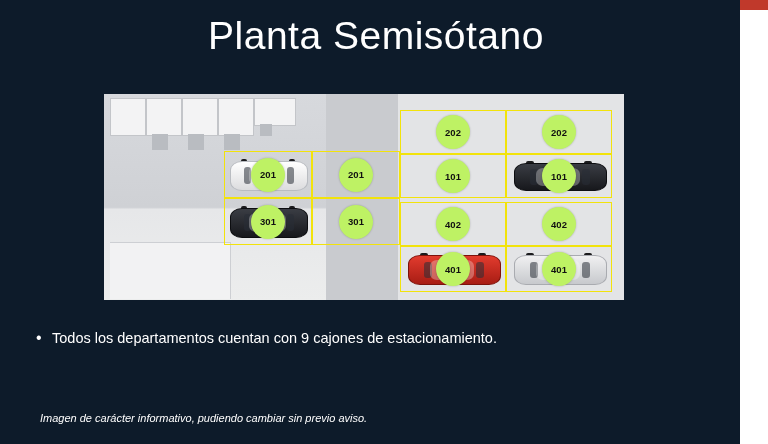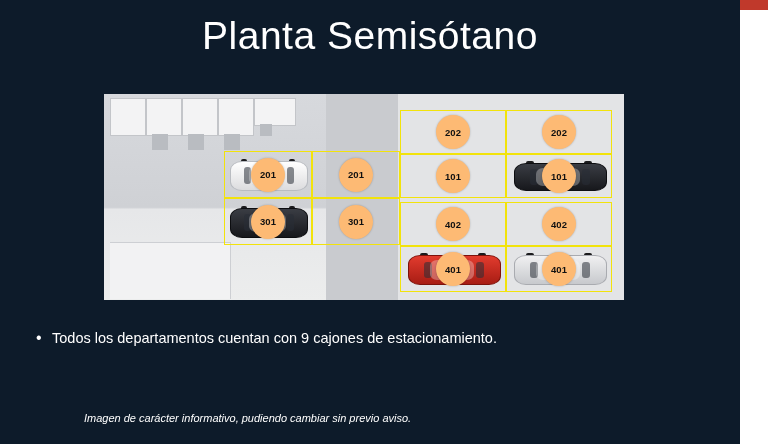"Planta Semisótano" .title { padding-left: none -> 6px }
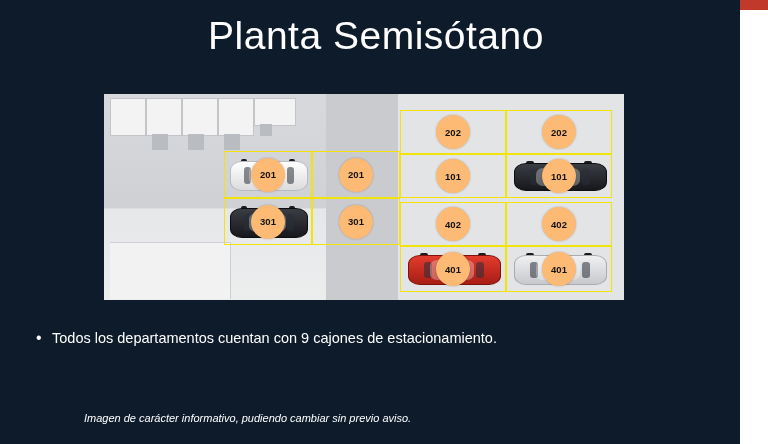"202" .badge { background: #fdba74 -> #bef264 }
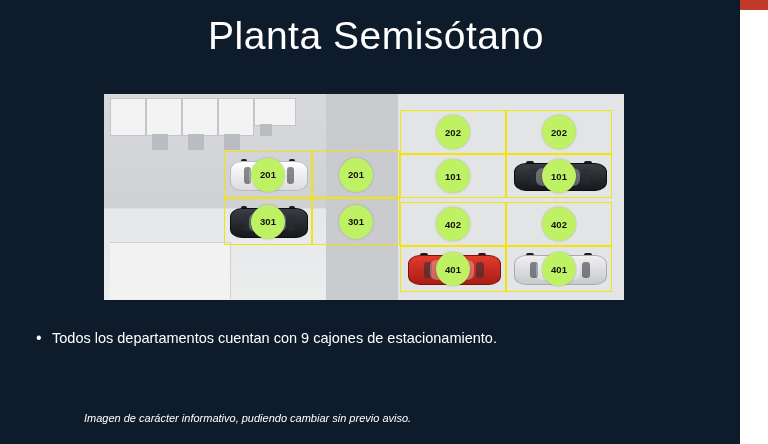"Imagen de carácter informativo, pudiendo" .note { margin-left: 44px -> none }
